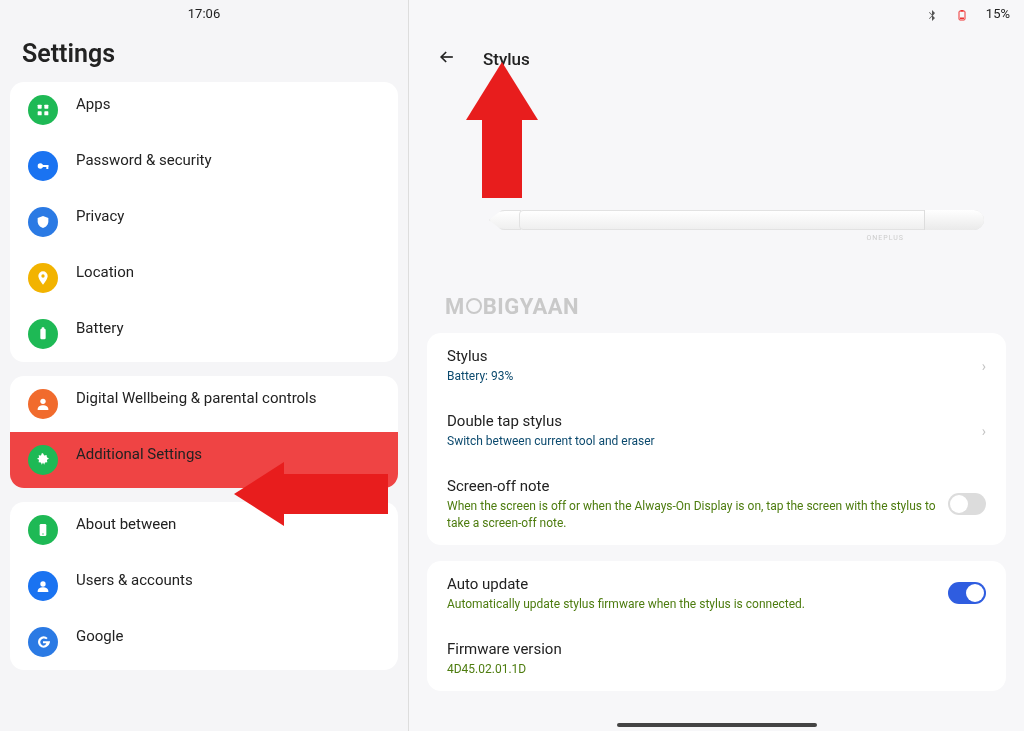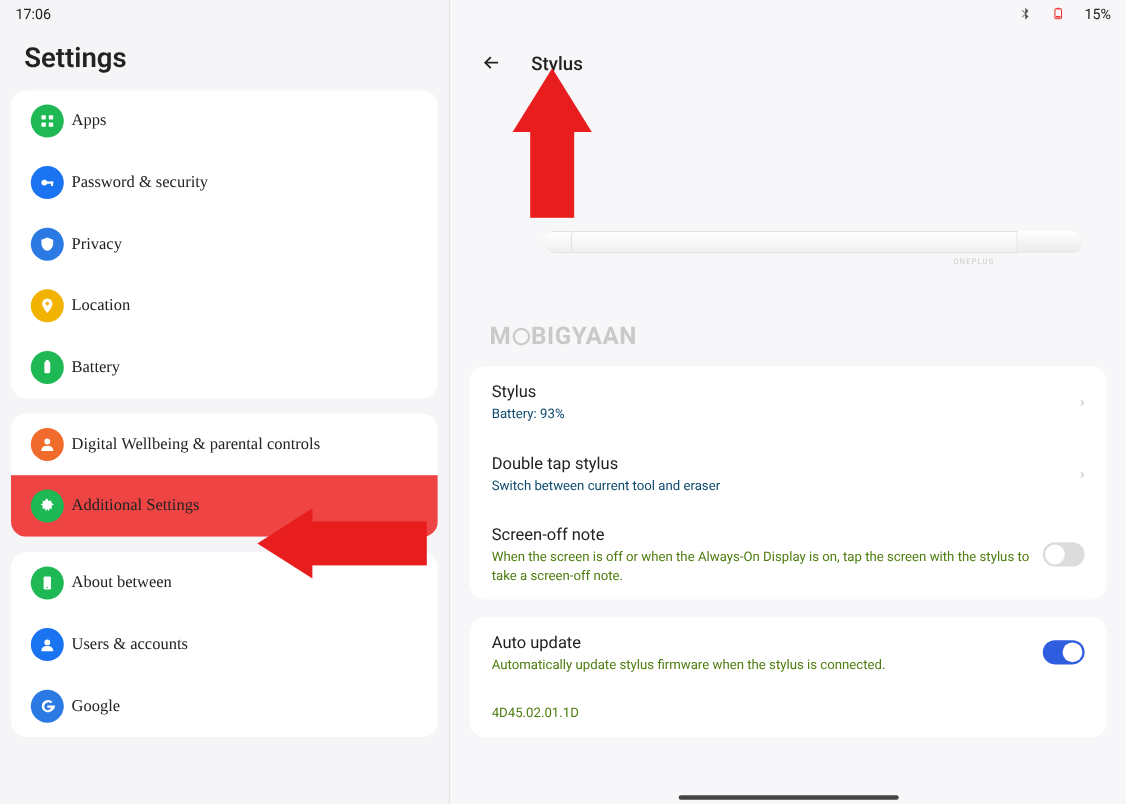"17:06" .status-bar { justify-content: flex-start -> center }
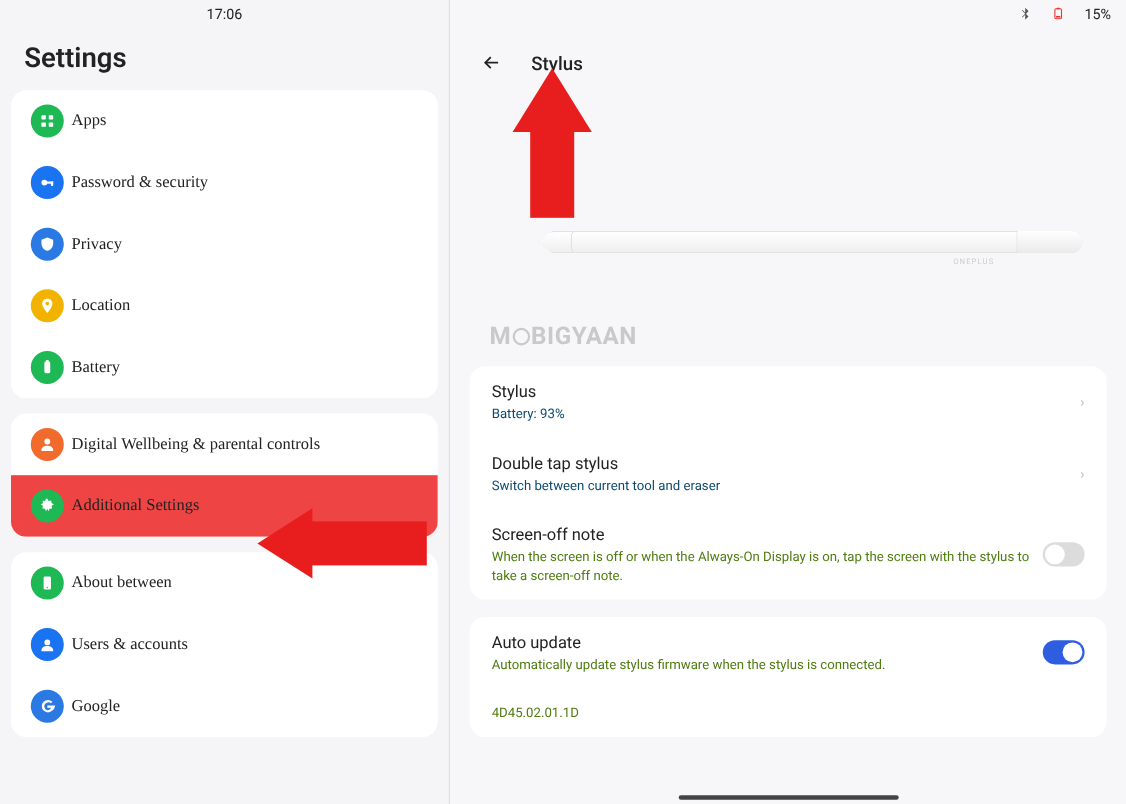"15%" .status-right { align-items: flex-start -> flex-end }
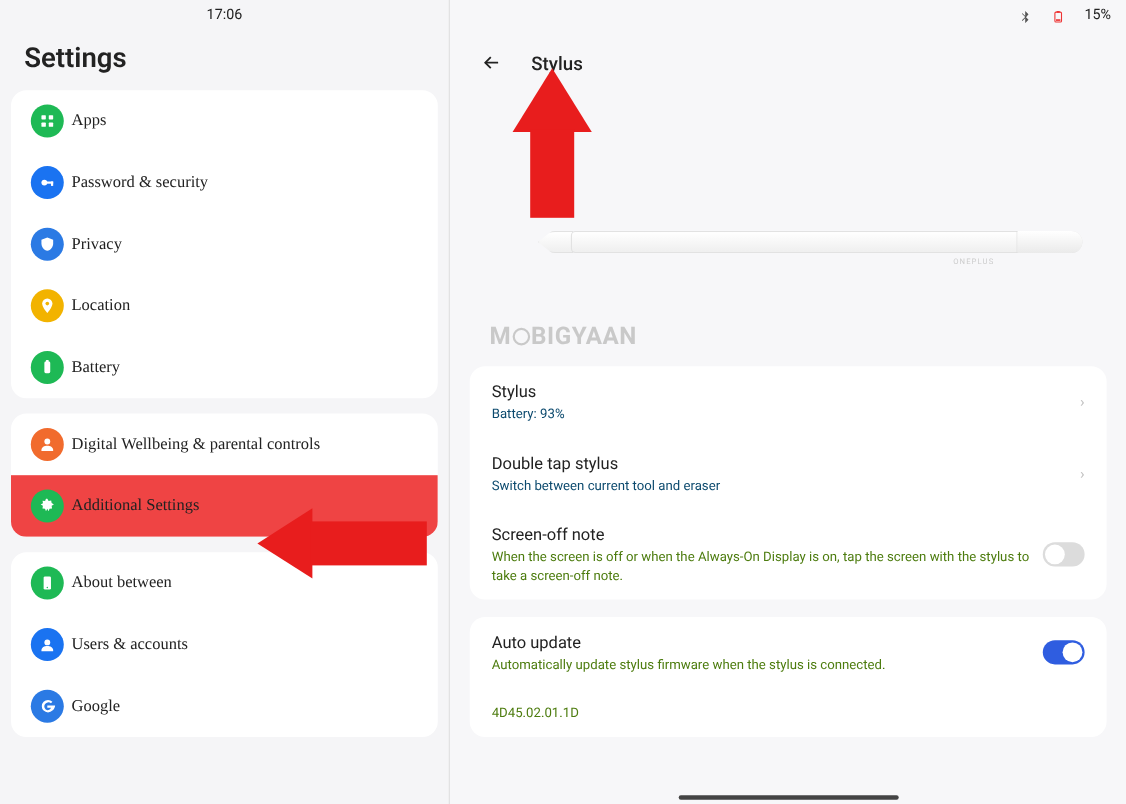"Apps" .sidebar-item { align-items: center -> none; font-family: Liberation Serif, serif -> none; gap: 7px -> 18px }
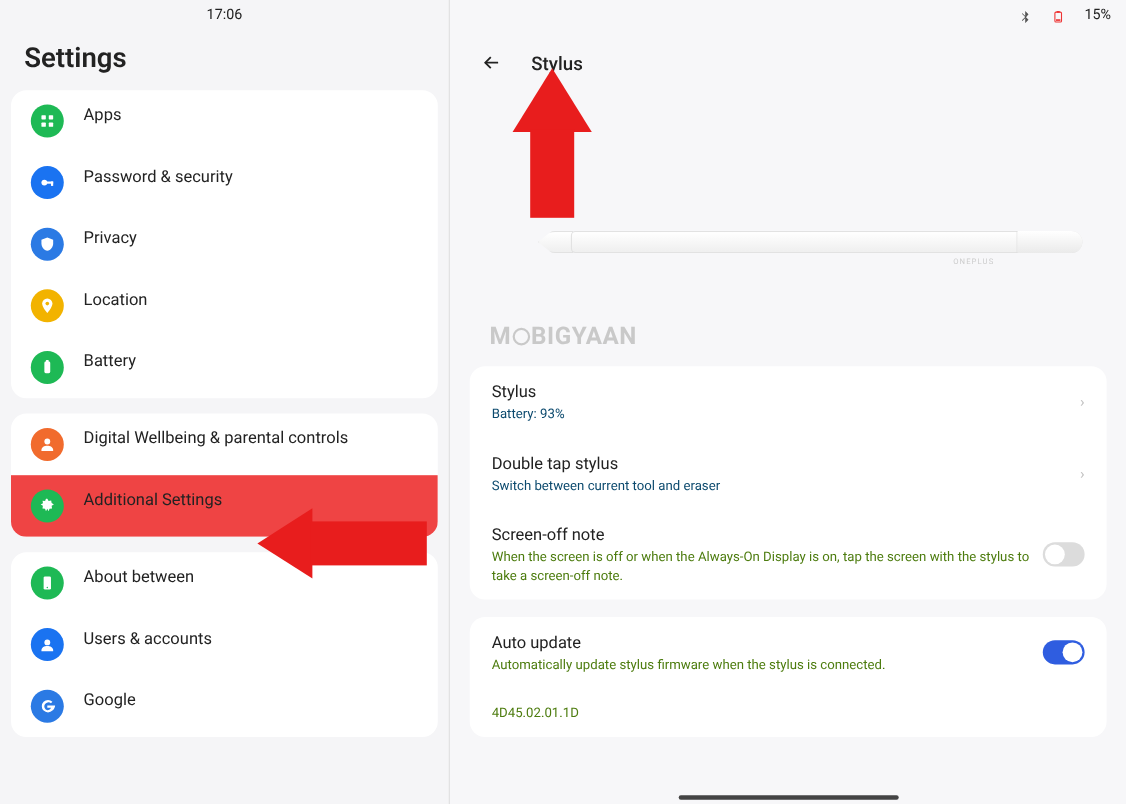"Firmware version" div.rtitle { html: none -> <div>Firmware version</div> }
